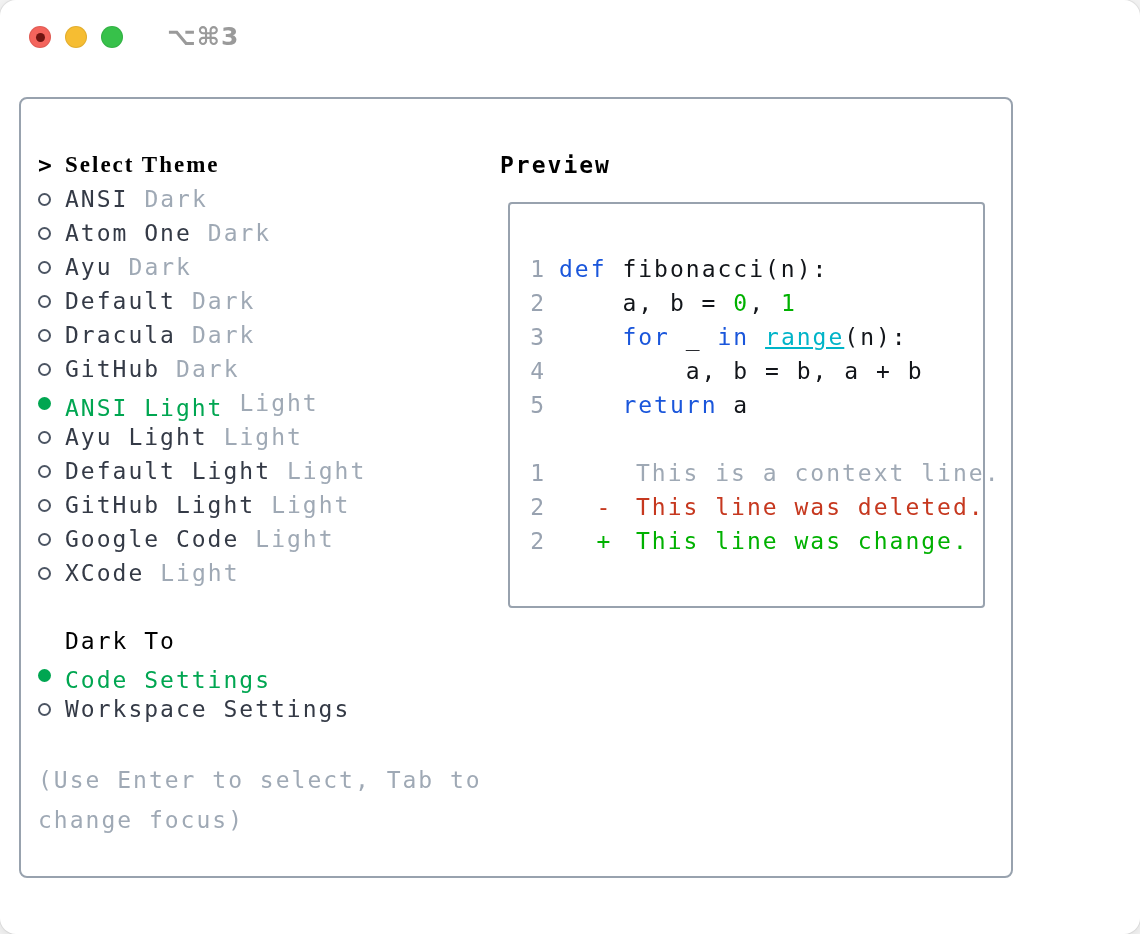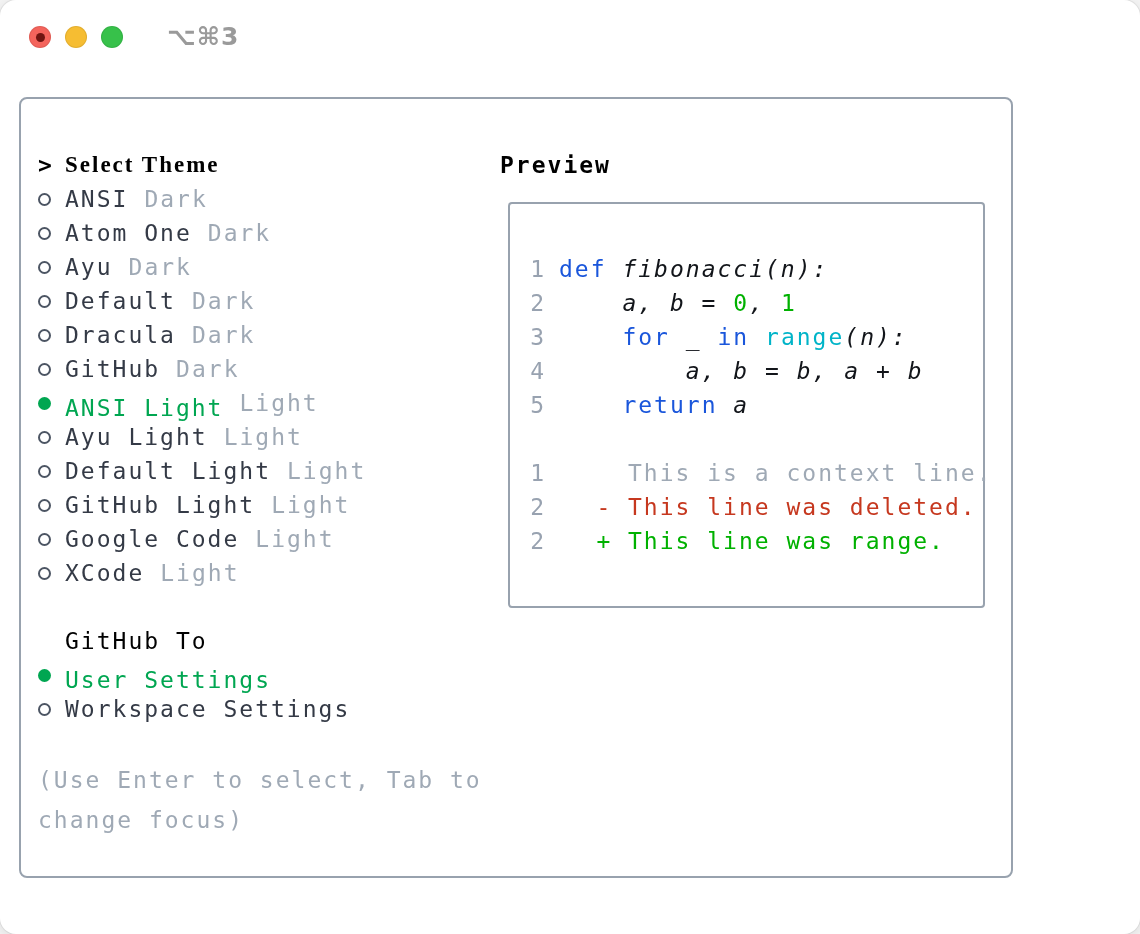"fibonacci(n):" .t-plain { font-style: italic -> none }
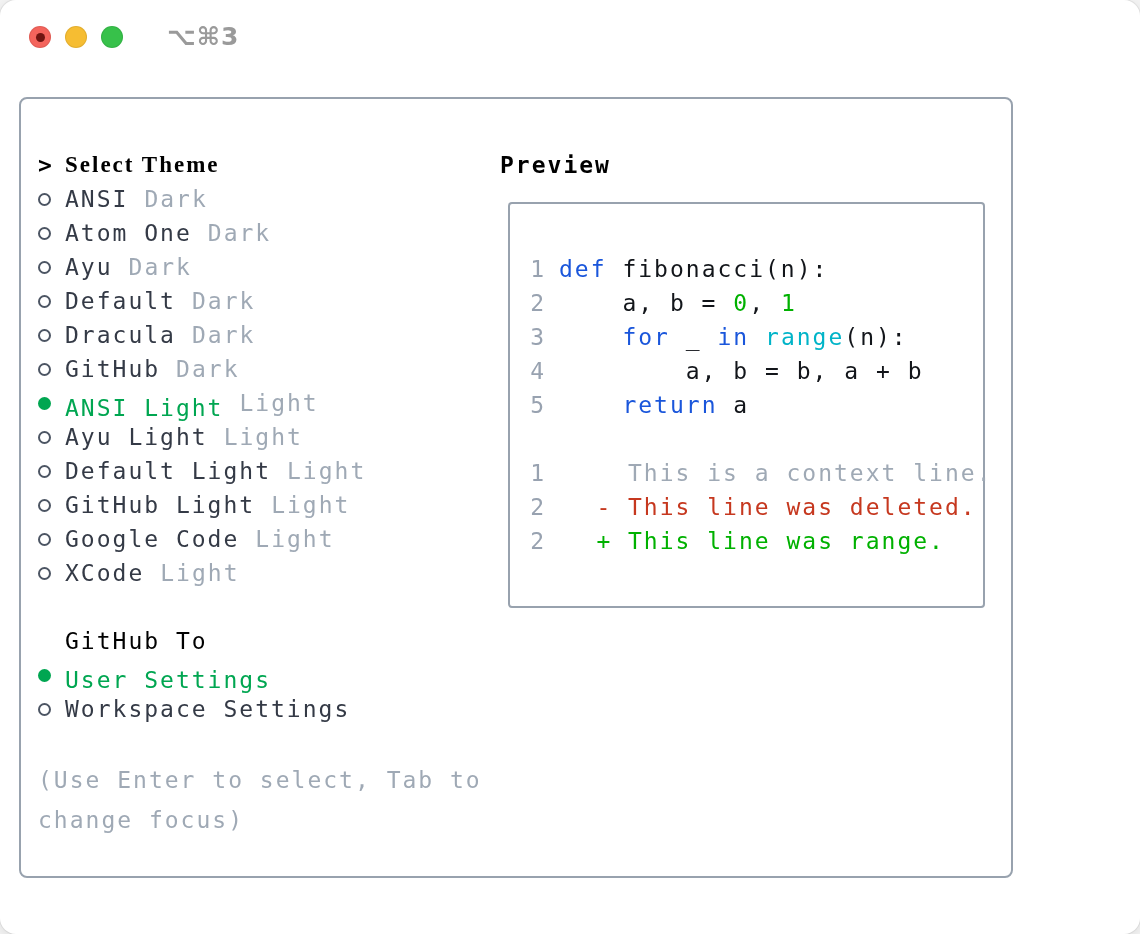"range" .t-fn { text-decoration: none -> underline }
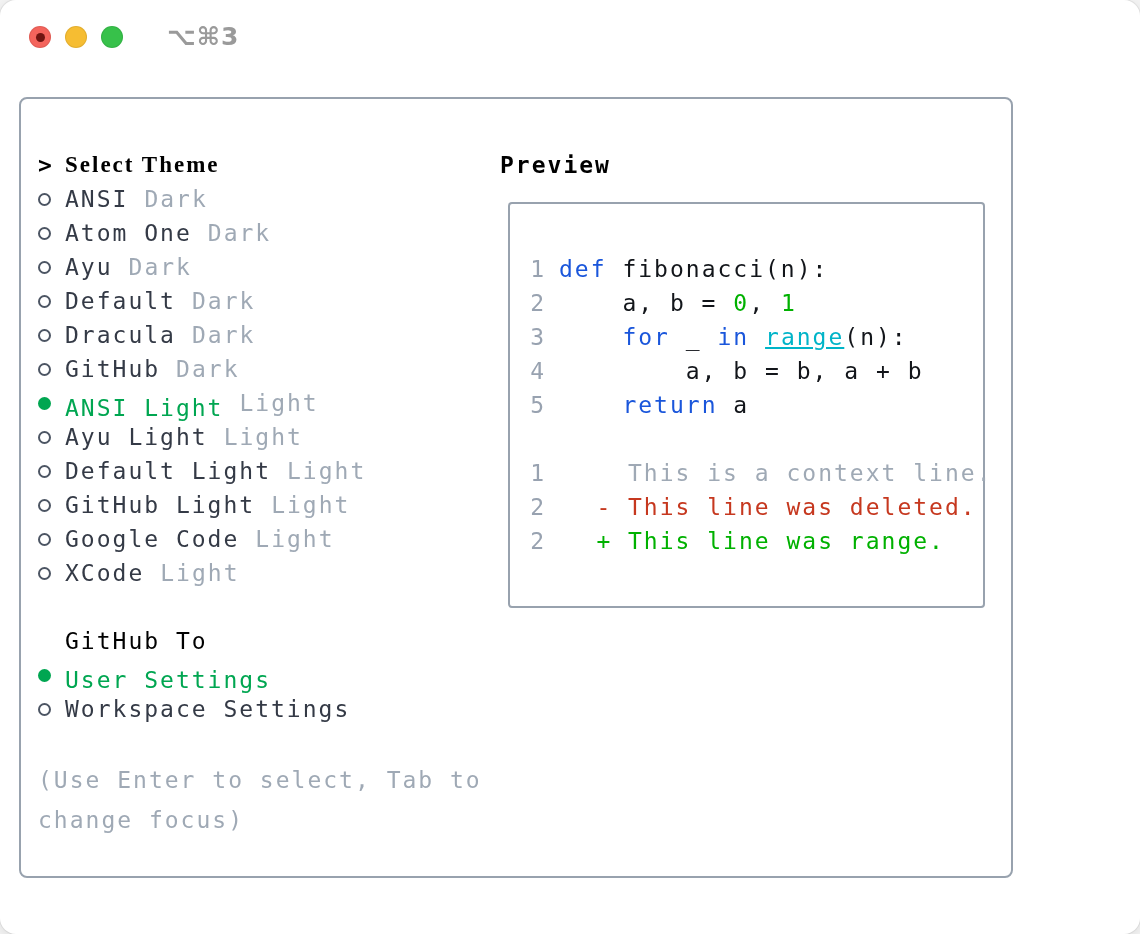"This is a context line." .dtext { margin-left: 15px -> 23px }
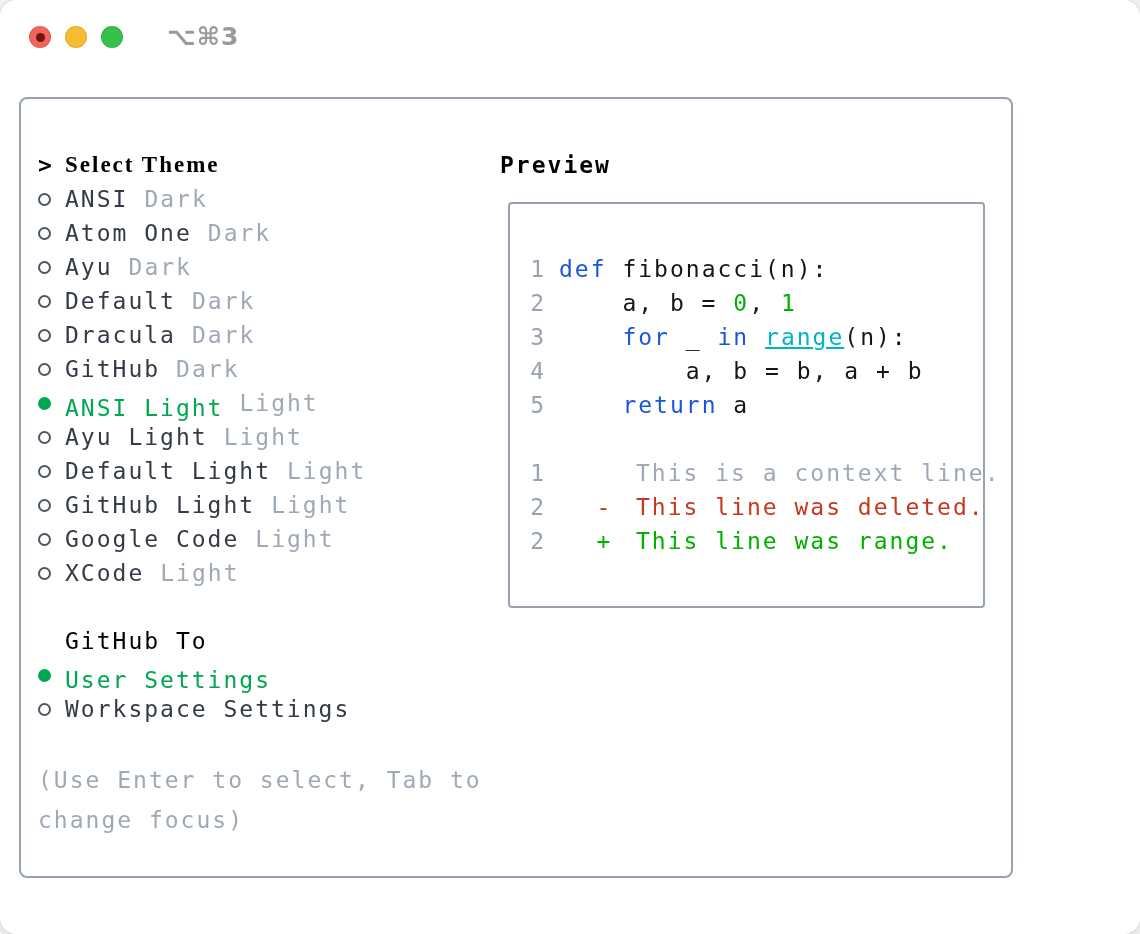"This line was range." span.dtext { text: range -> change }
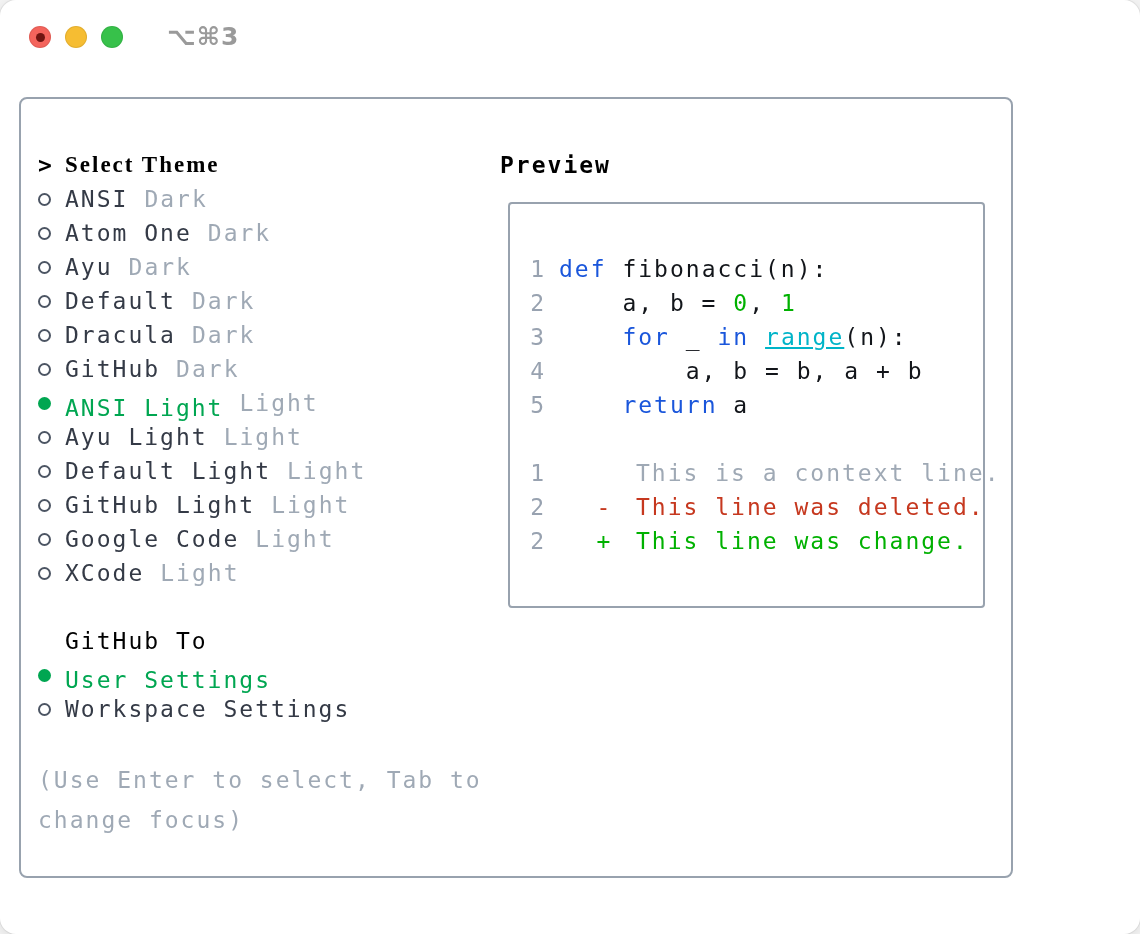"GitHub To" span.section-label { text: GitHub -> Dark }
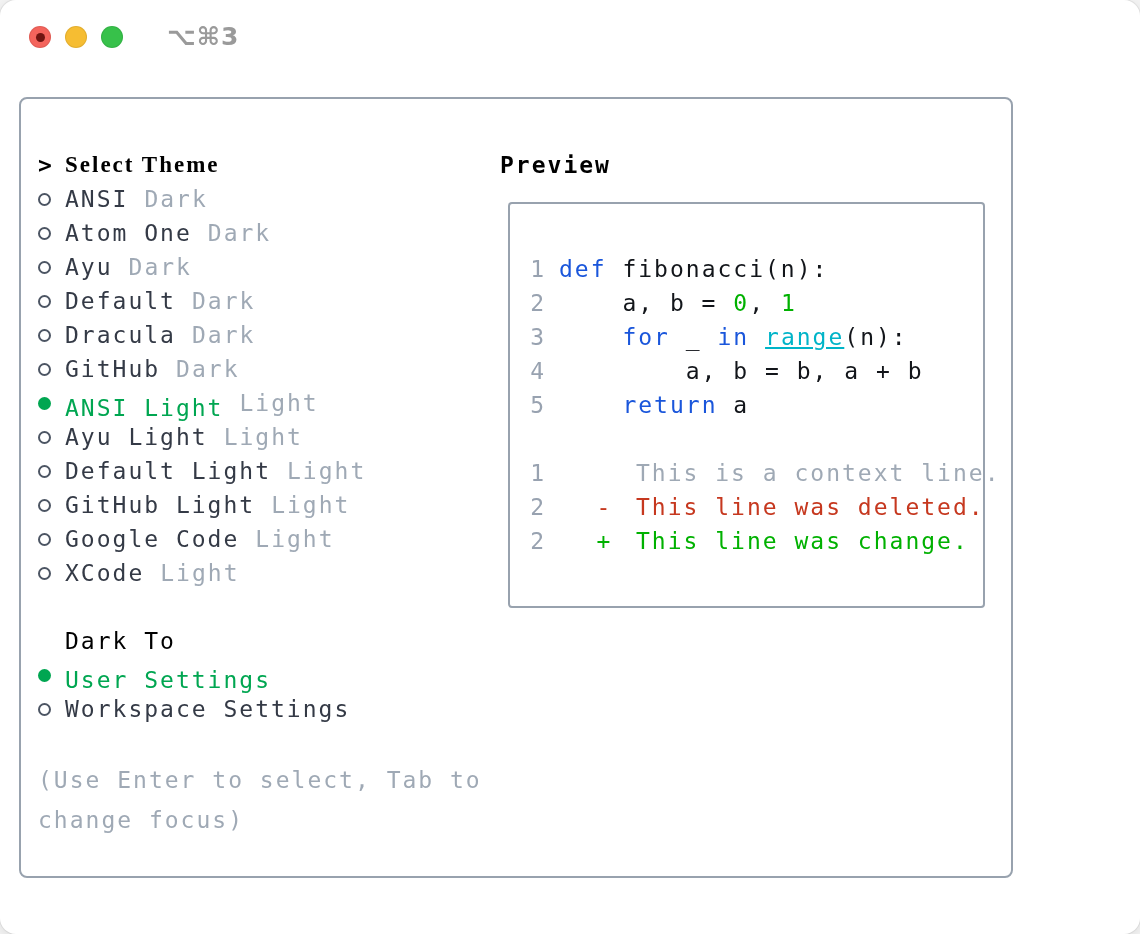"User Settings" span.label { text: User -> Code }
